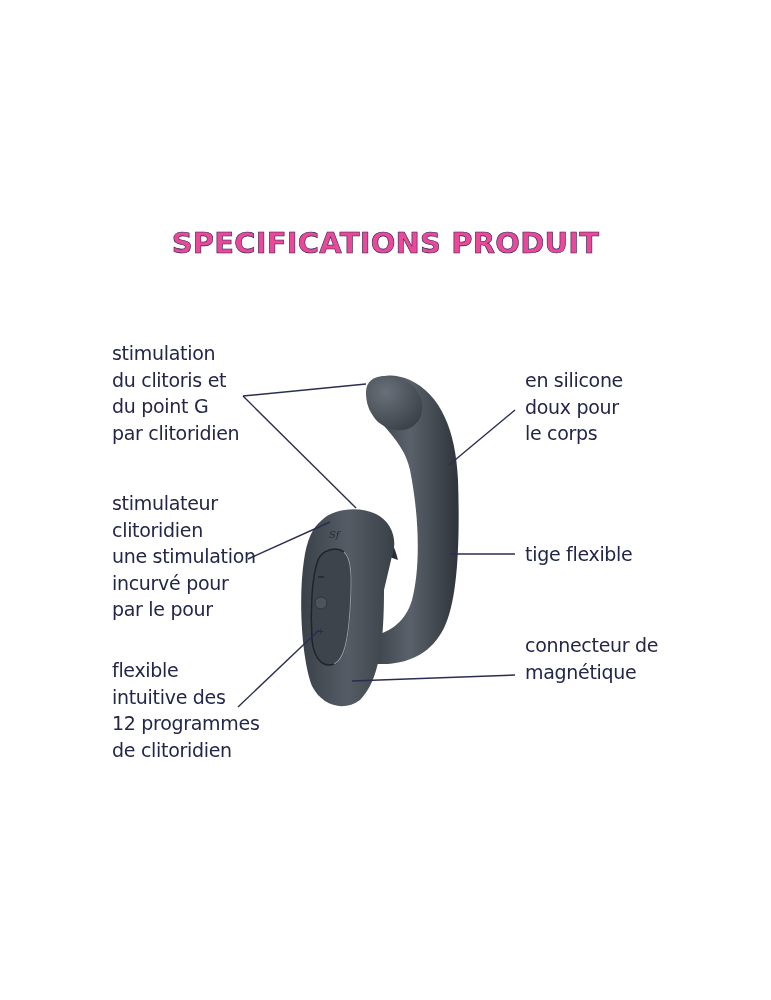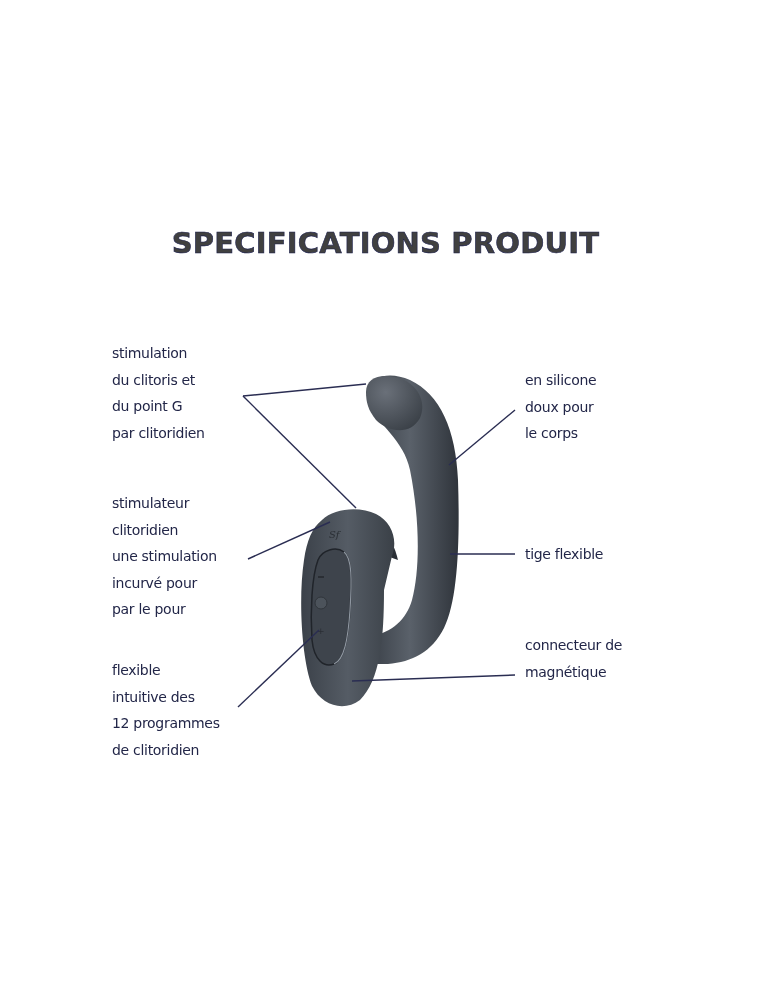"SPECIFICATIONS PRODUIT" .title { color: #404040 -> #ec4899 }
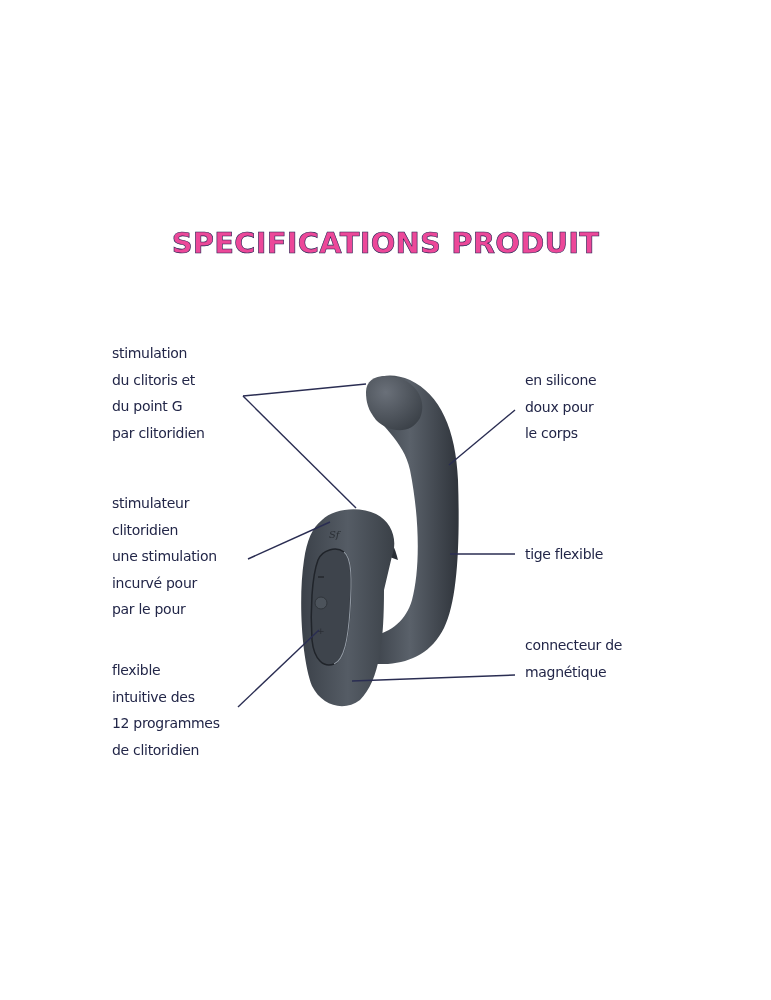"stimulation" .label { font-size: 14px -> 19px }
